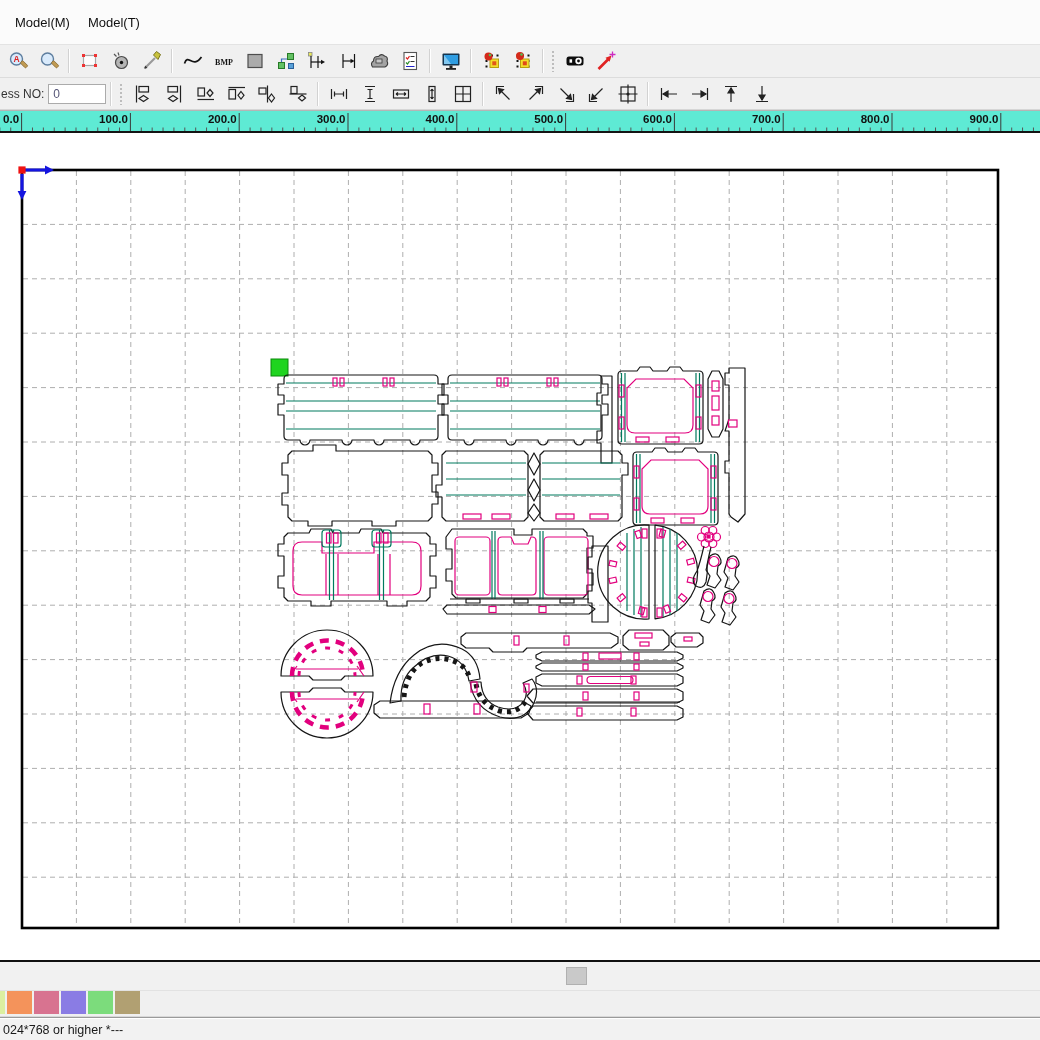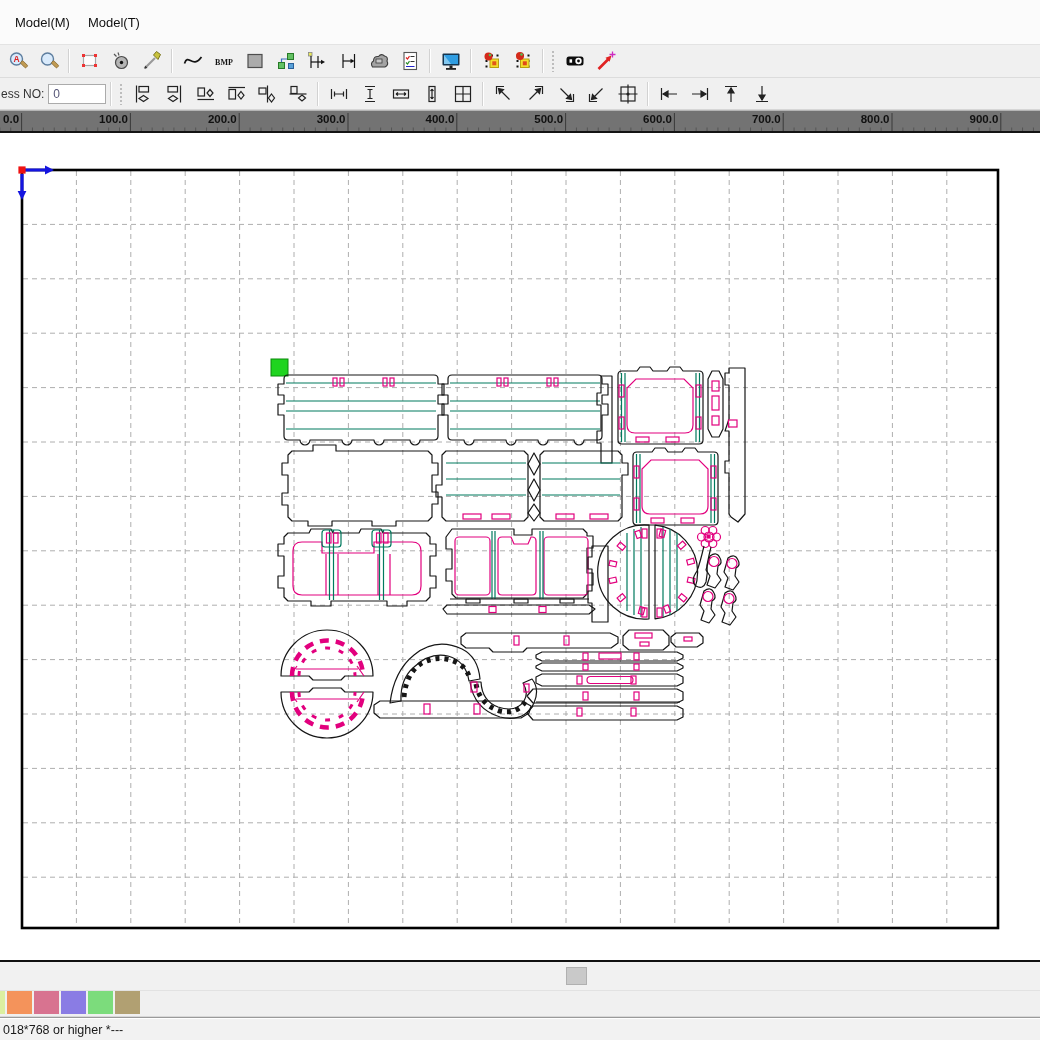"0.0" .ruler { background: #737373 -> #5eead4 }
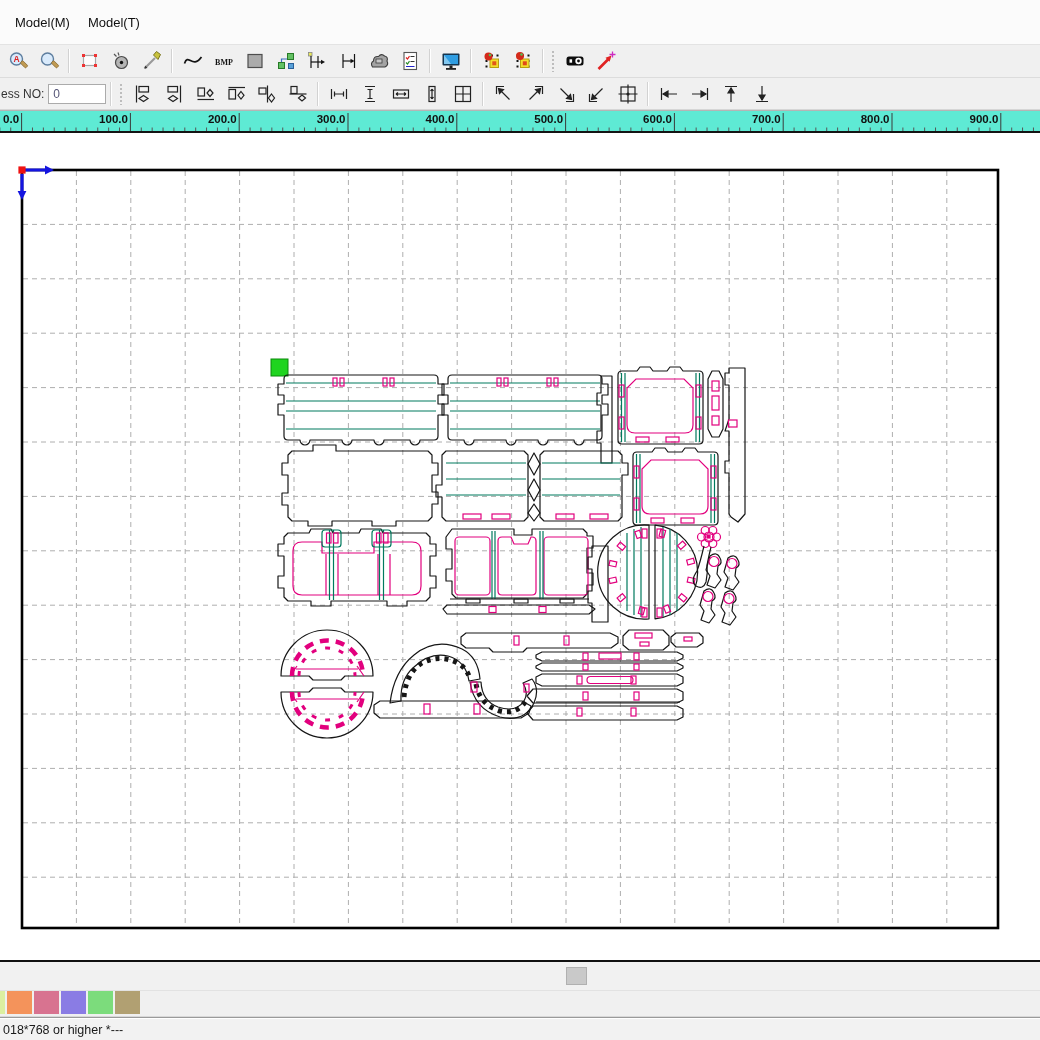"018*768 or higher *---" span.status-text { text: 018 -> 024 }
